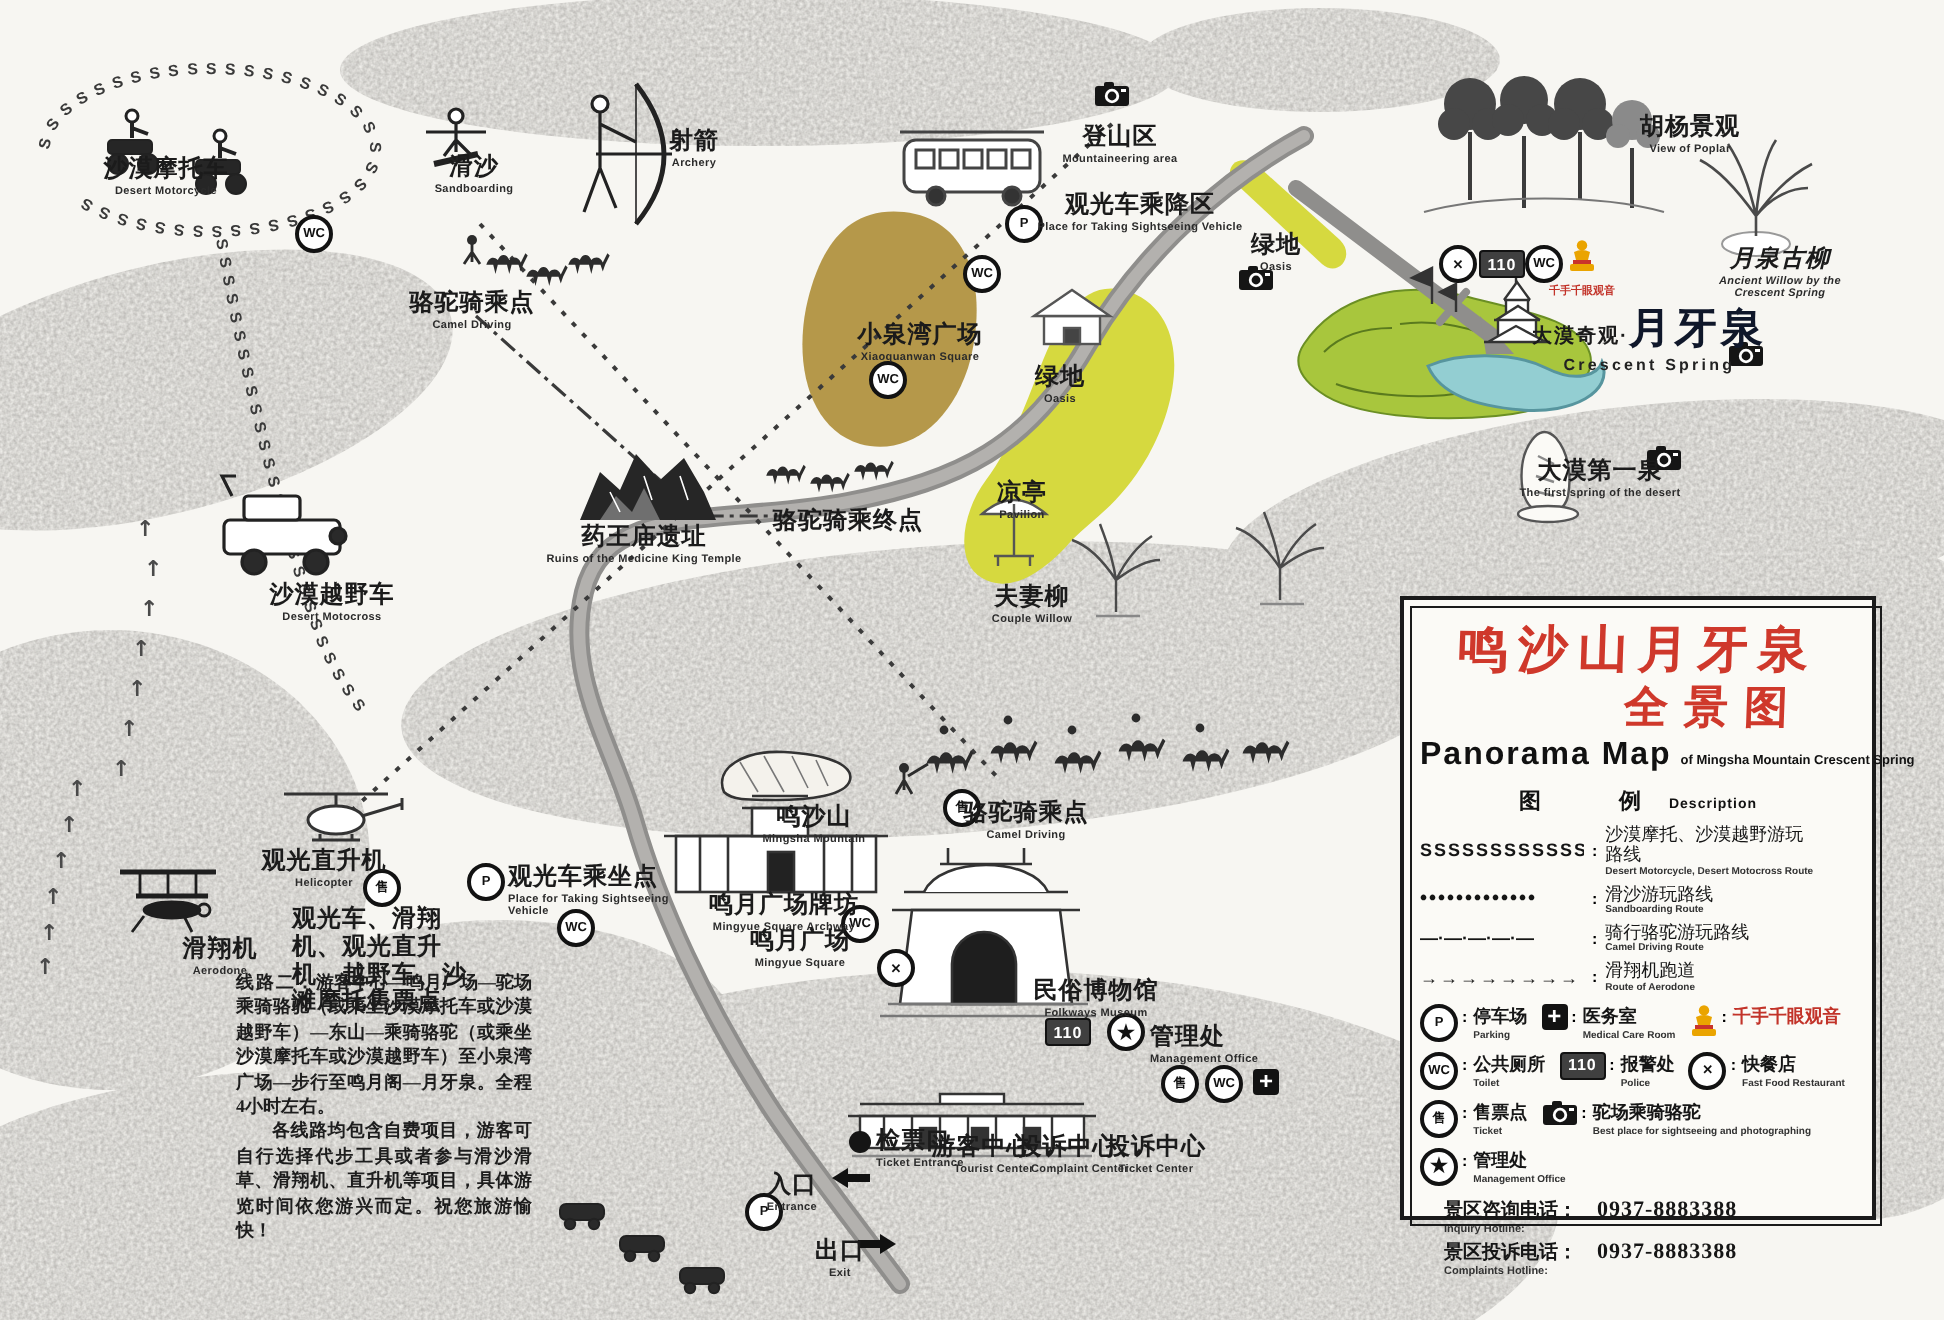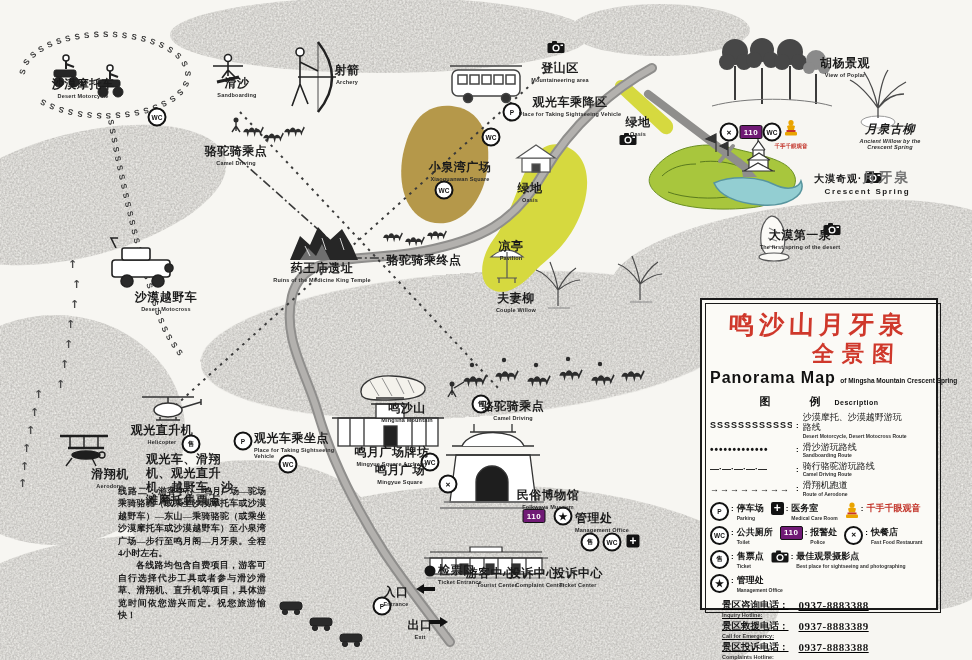"110" .b-police { background: #701a75 -> #404040 }
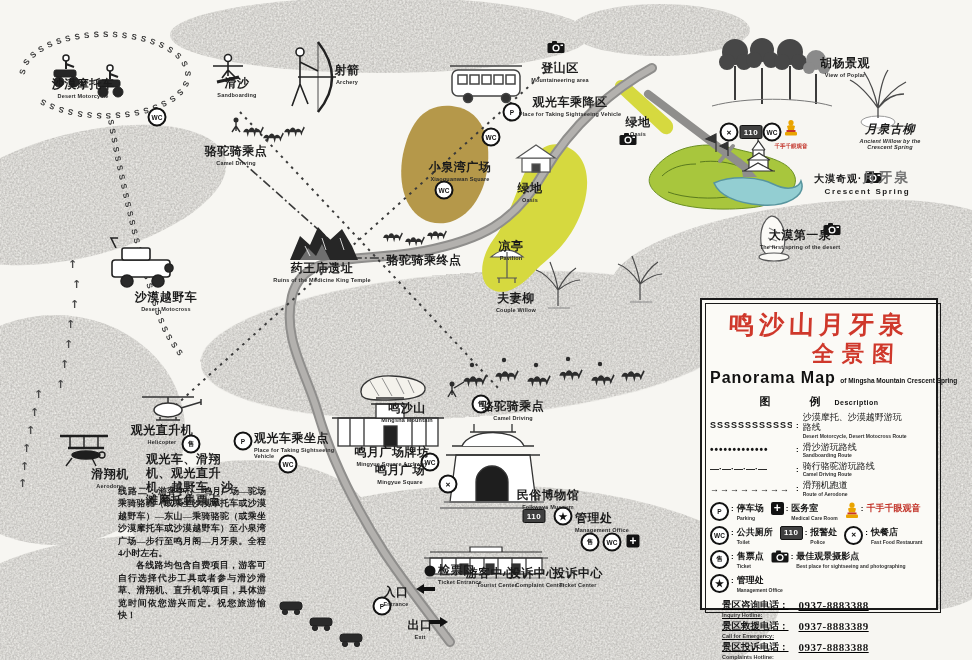"大漠奇观·" #crescent { left: 814px -> 766px; text-align: right -> center }
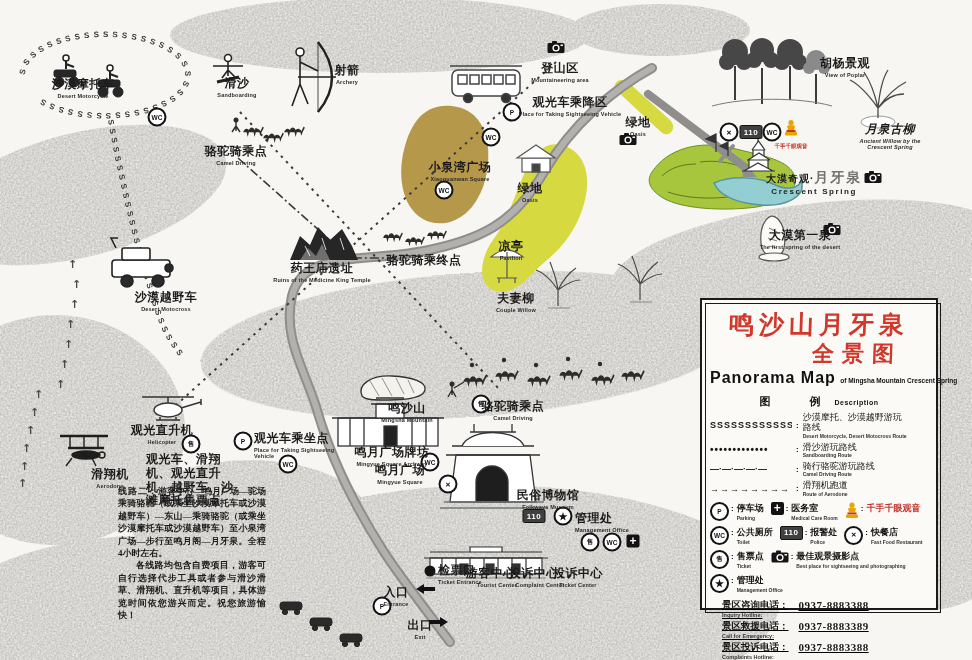"月牙泉" #crescent .name { color: #737373 -> #0f172a; font-size: 14px -> 21px; margin-top: 19px -> none }
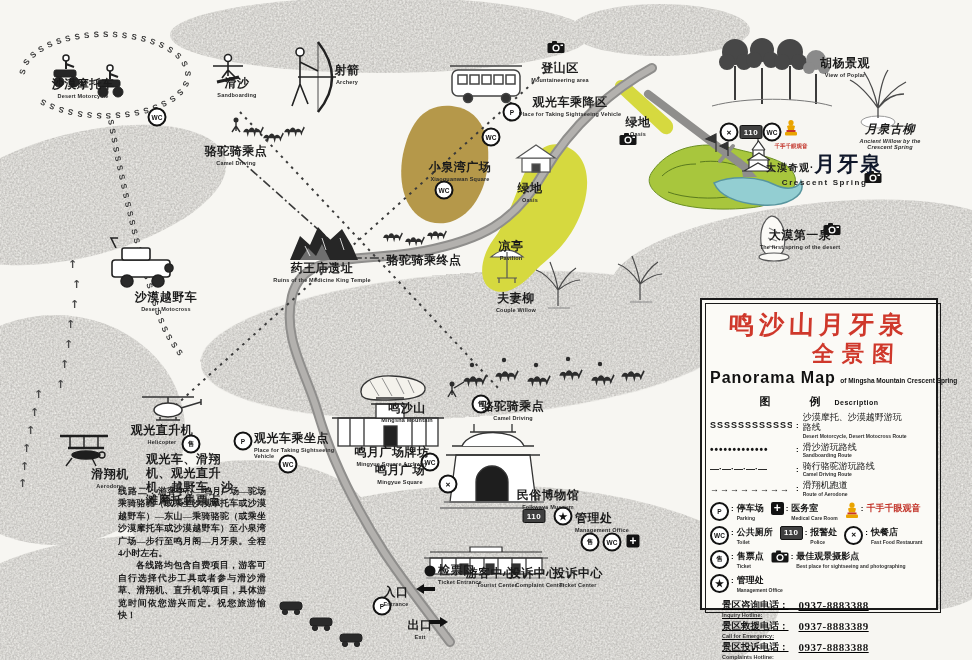"最佳观景摄影点" div.cn { text: 最佳观景摄影点 -> 驼场乘骑骆驼 }
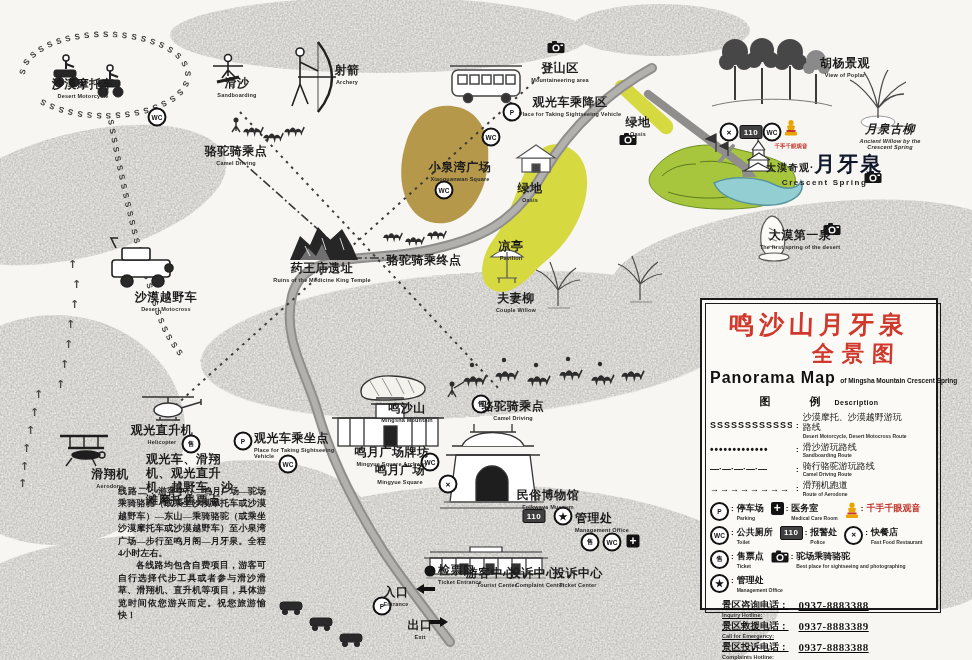"景区咨询电话：" #hotlines { text-decoration: underline -> none }
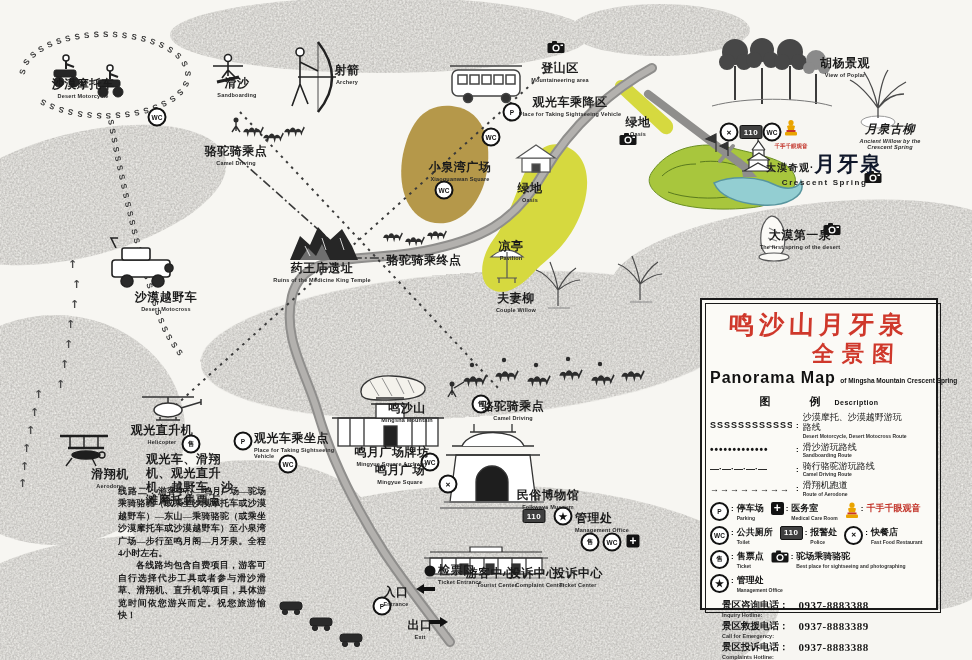"景区救援电话：" div.hl-row { html: <div> <div> <div>景区救援电话：</div> <div>Call for Emergency:</div> </div> <div>0937-8883389</div> </div> -> none }
